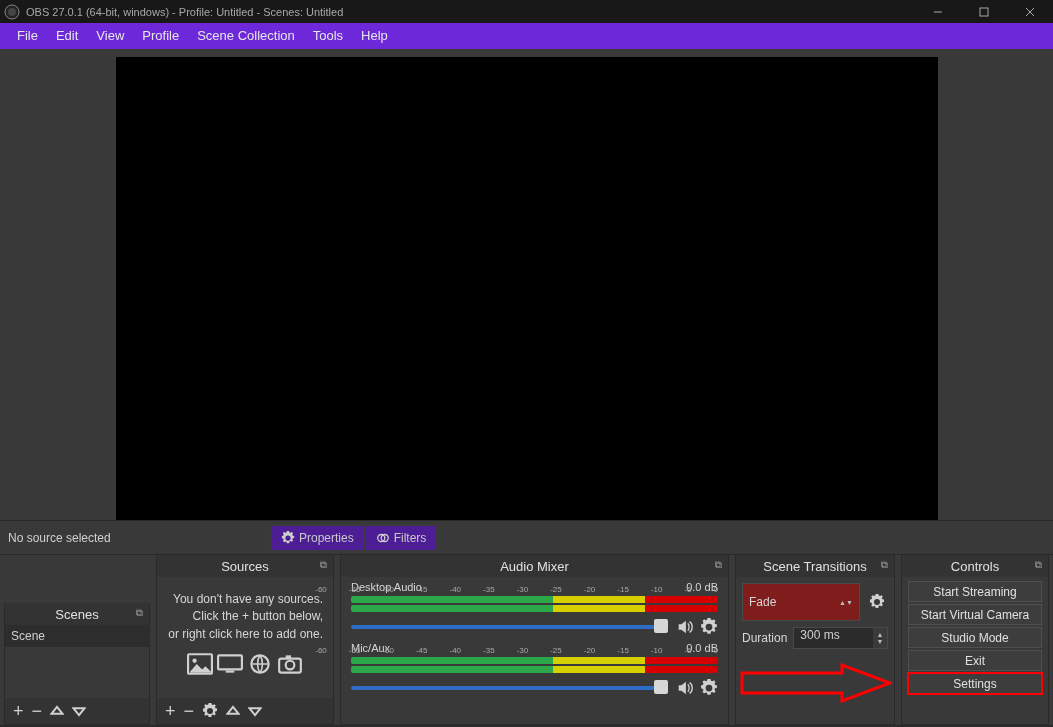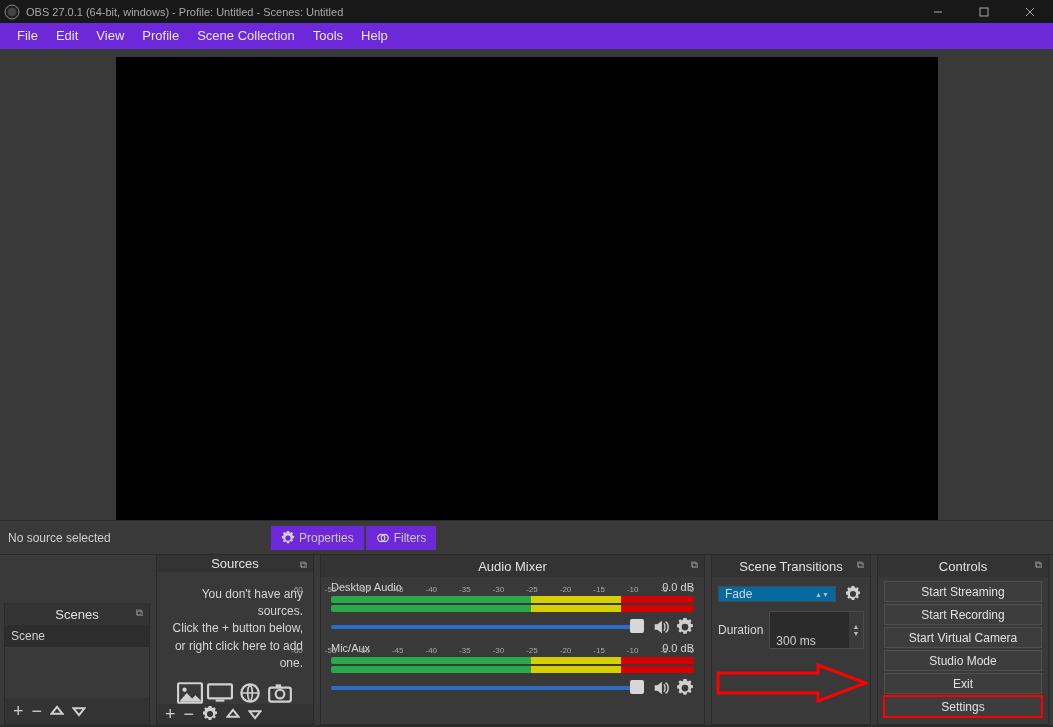"Properties" .chipbtn { background: #6d28d9 -> #4c1d95 }
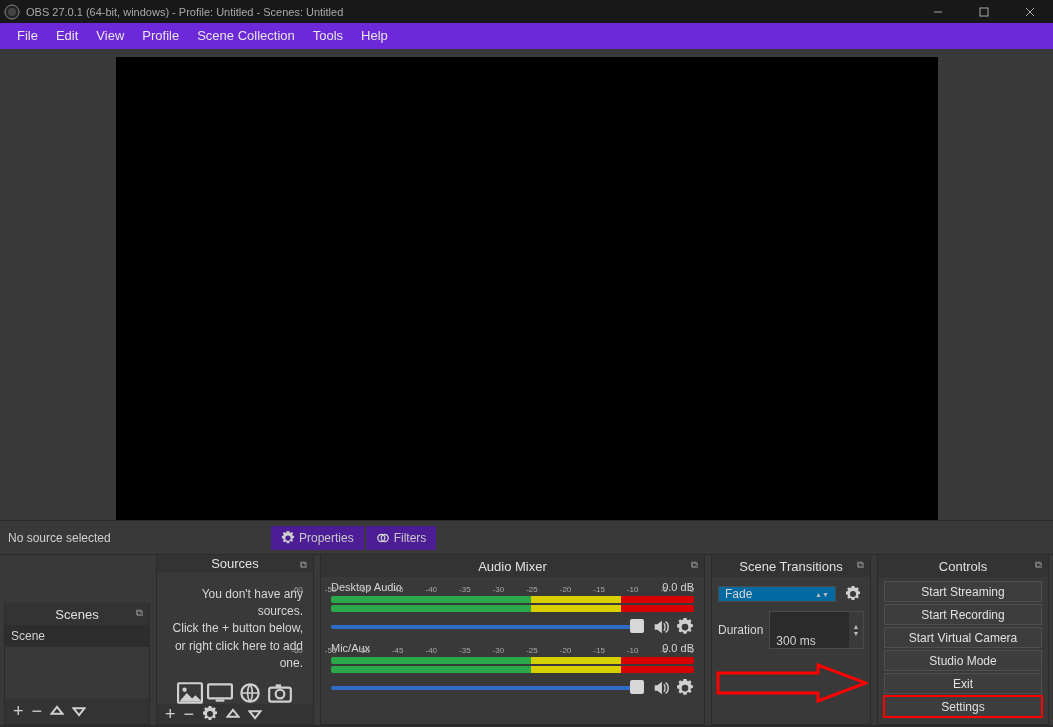"Sources" .sources { width: 158px -> 178px }
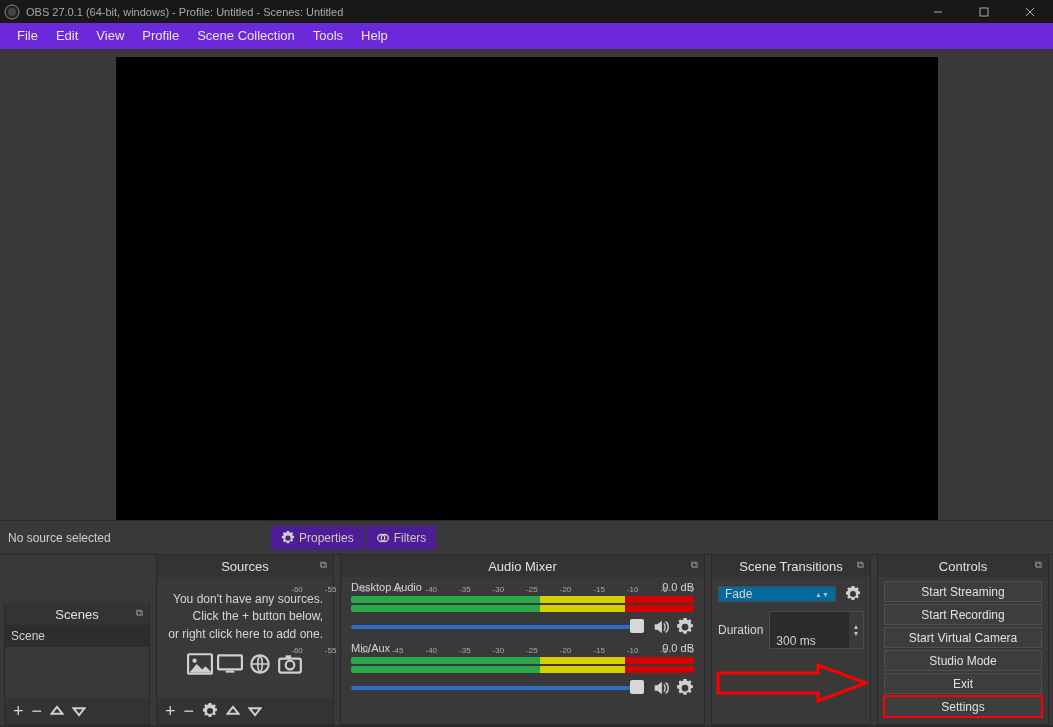"Controls" .controls { width: 172px -> 148px }
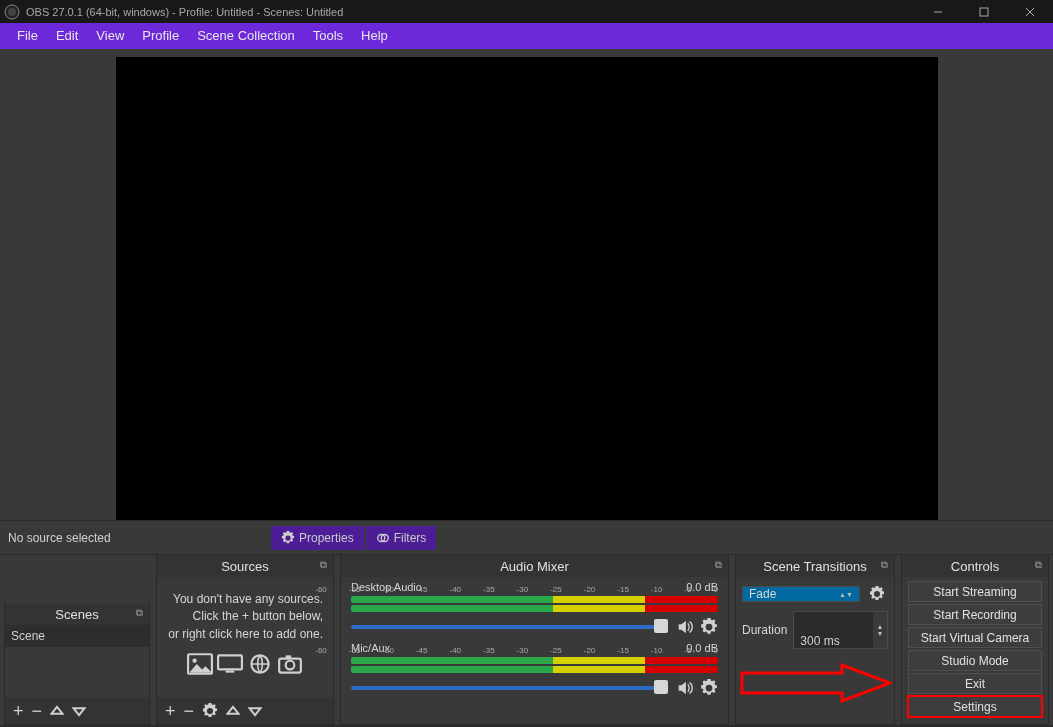"Fade" .select { background: #0369a1 -> #7f1d1d; height: 16px -> 38px }
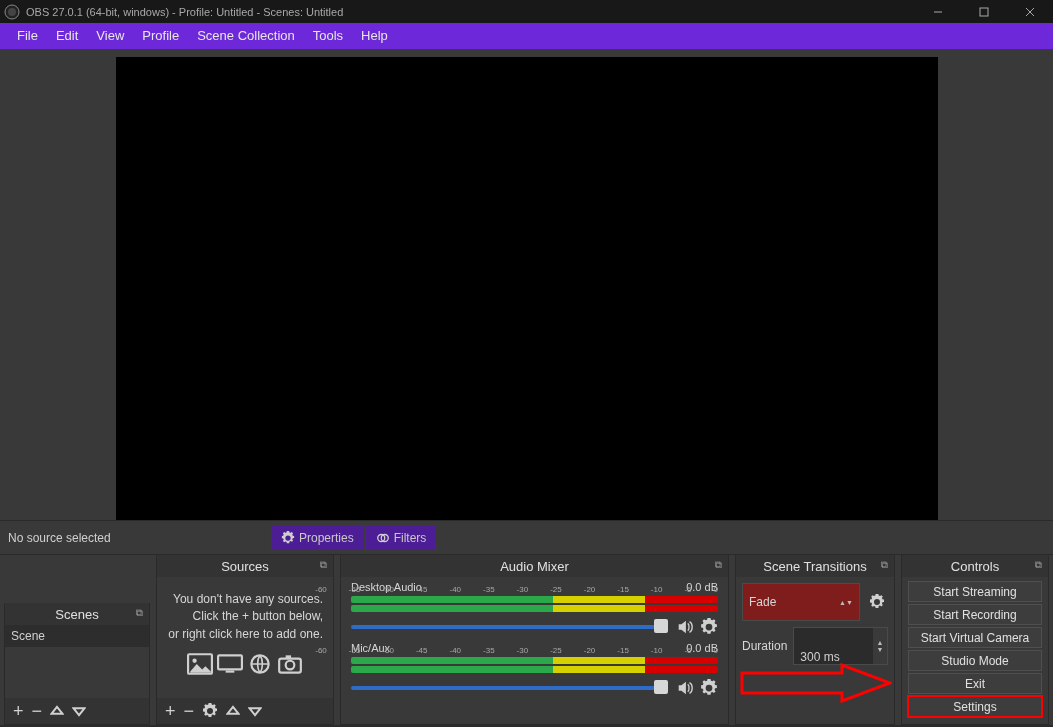"Start Recording" div.ctrlbtn { html: <div>Start Recording</div> -> none }
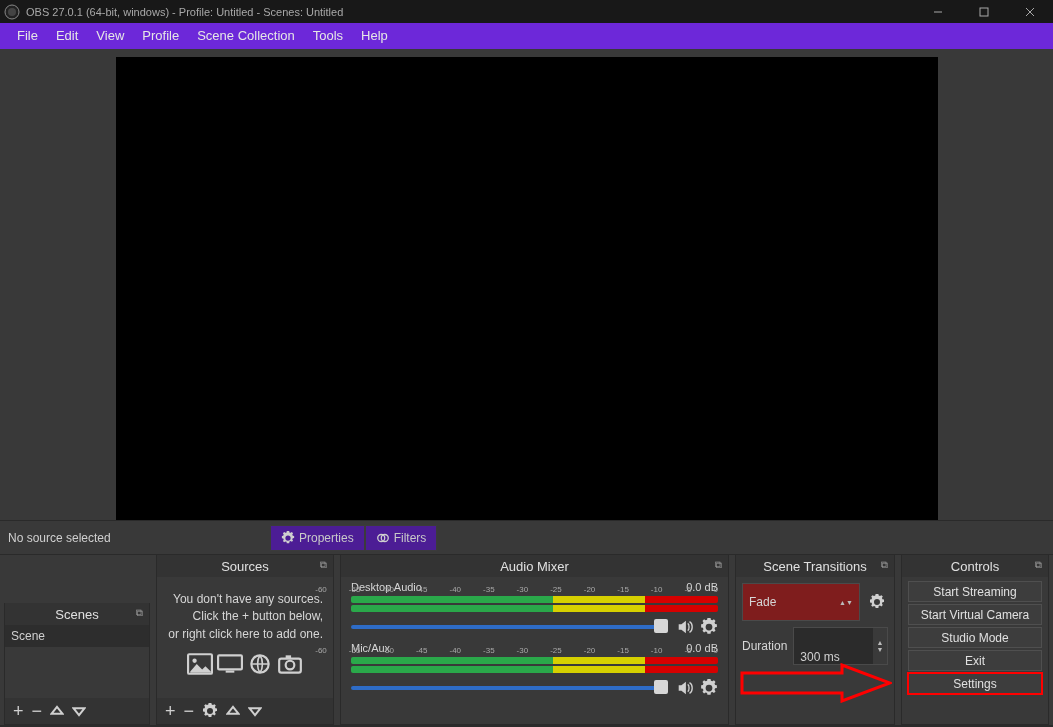"300 ms" .spinbox { align-items: flex-end -> flex-start; height: 38px -> 22px }
